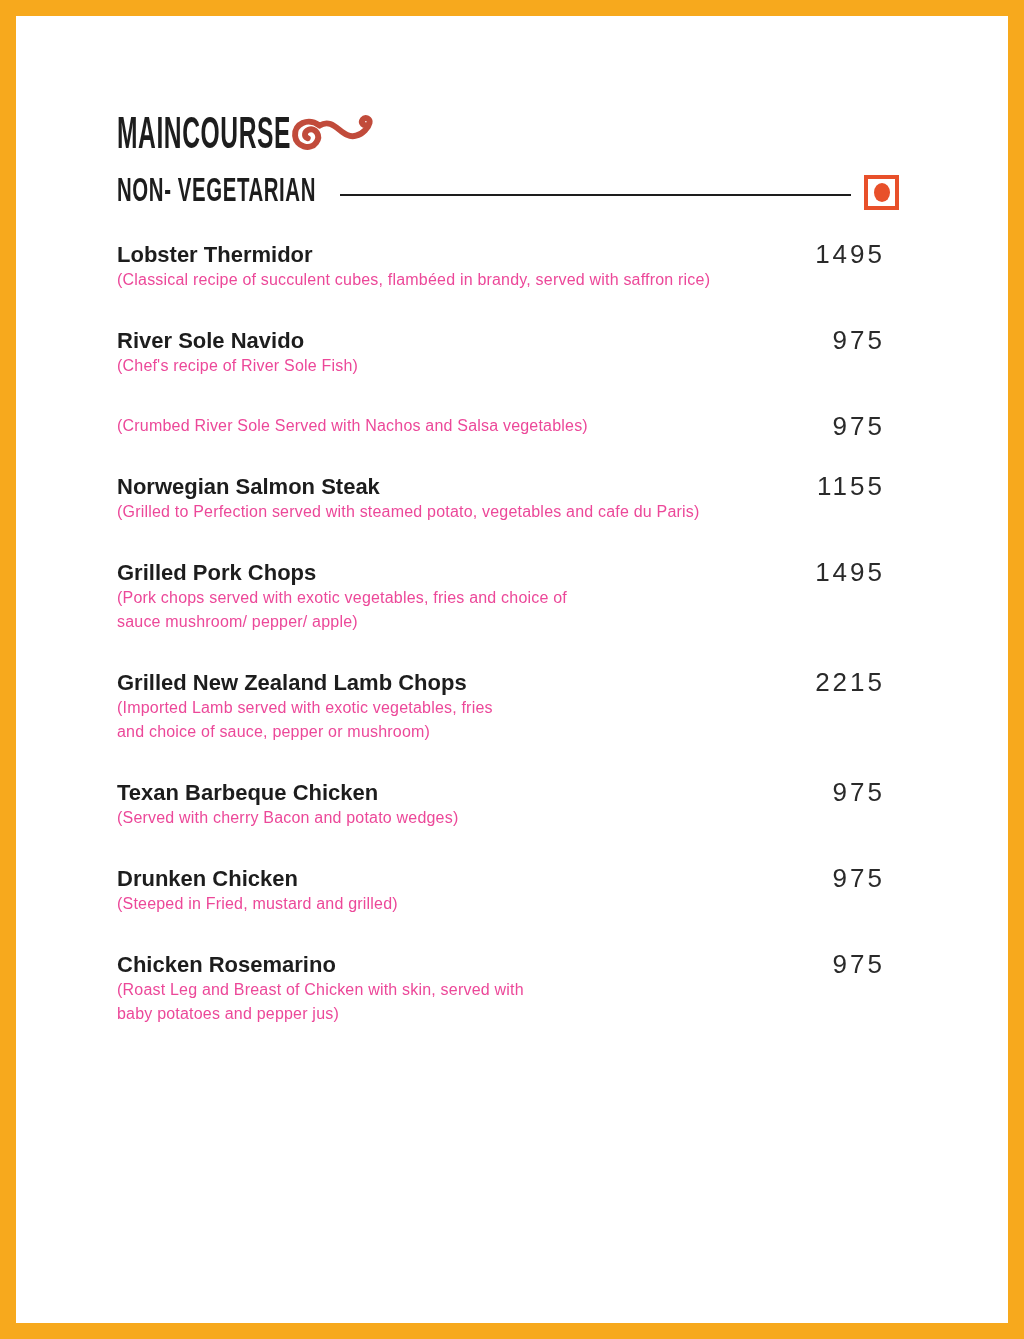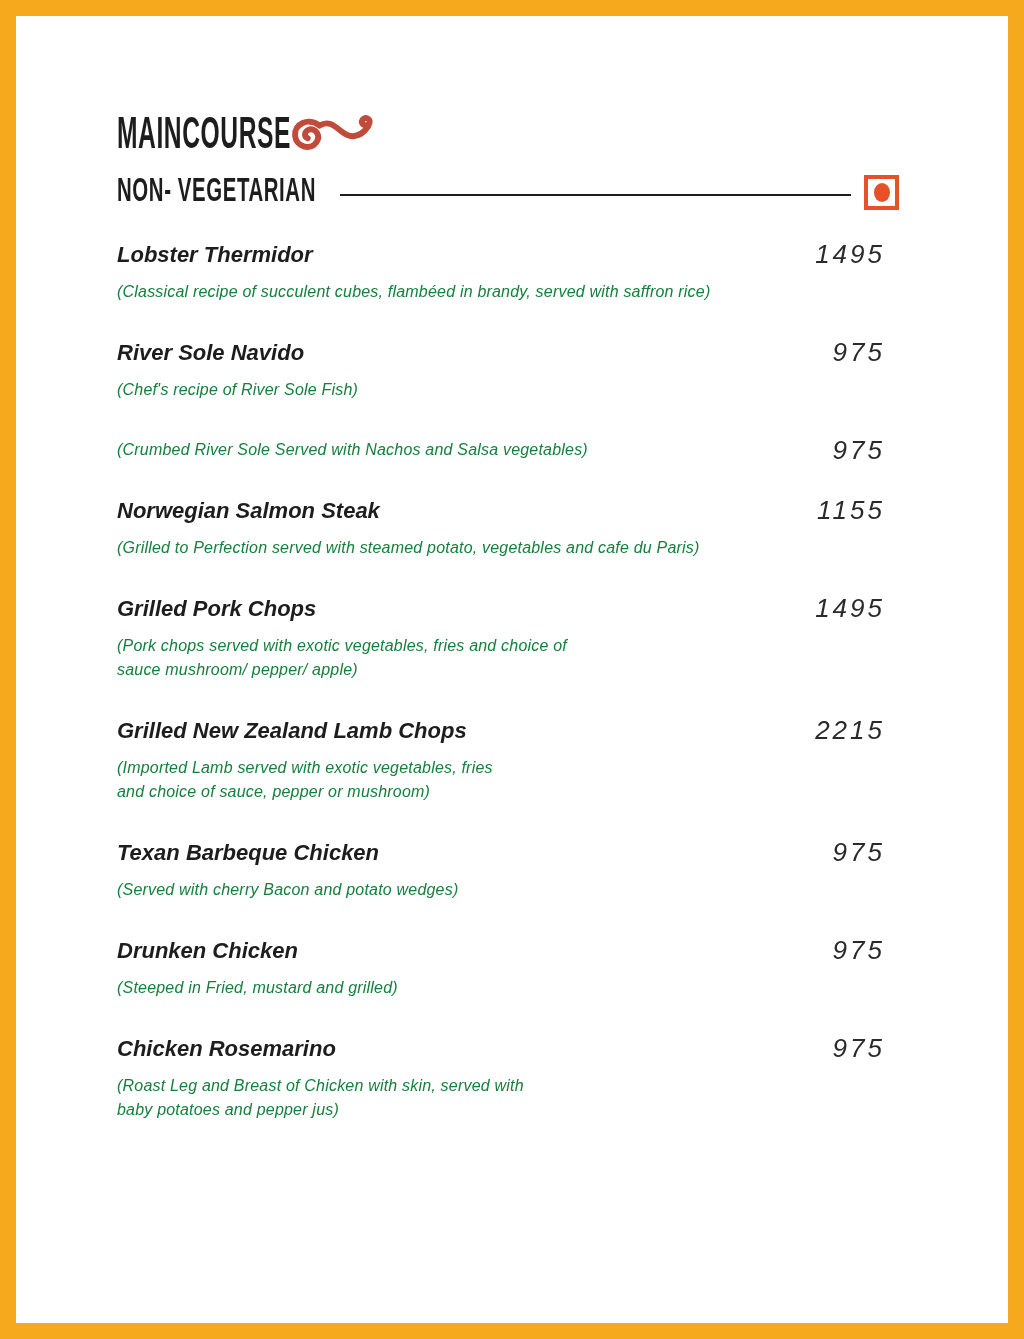"Lobster Thermidor" .menu-item { font-style: italic -> none }
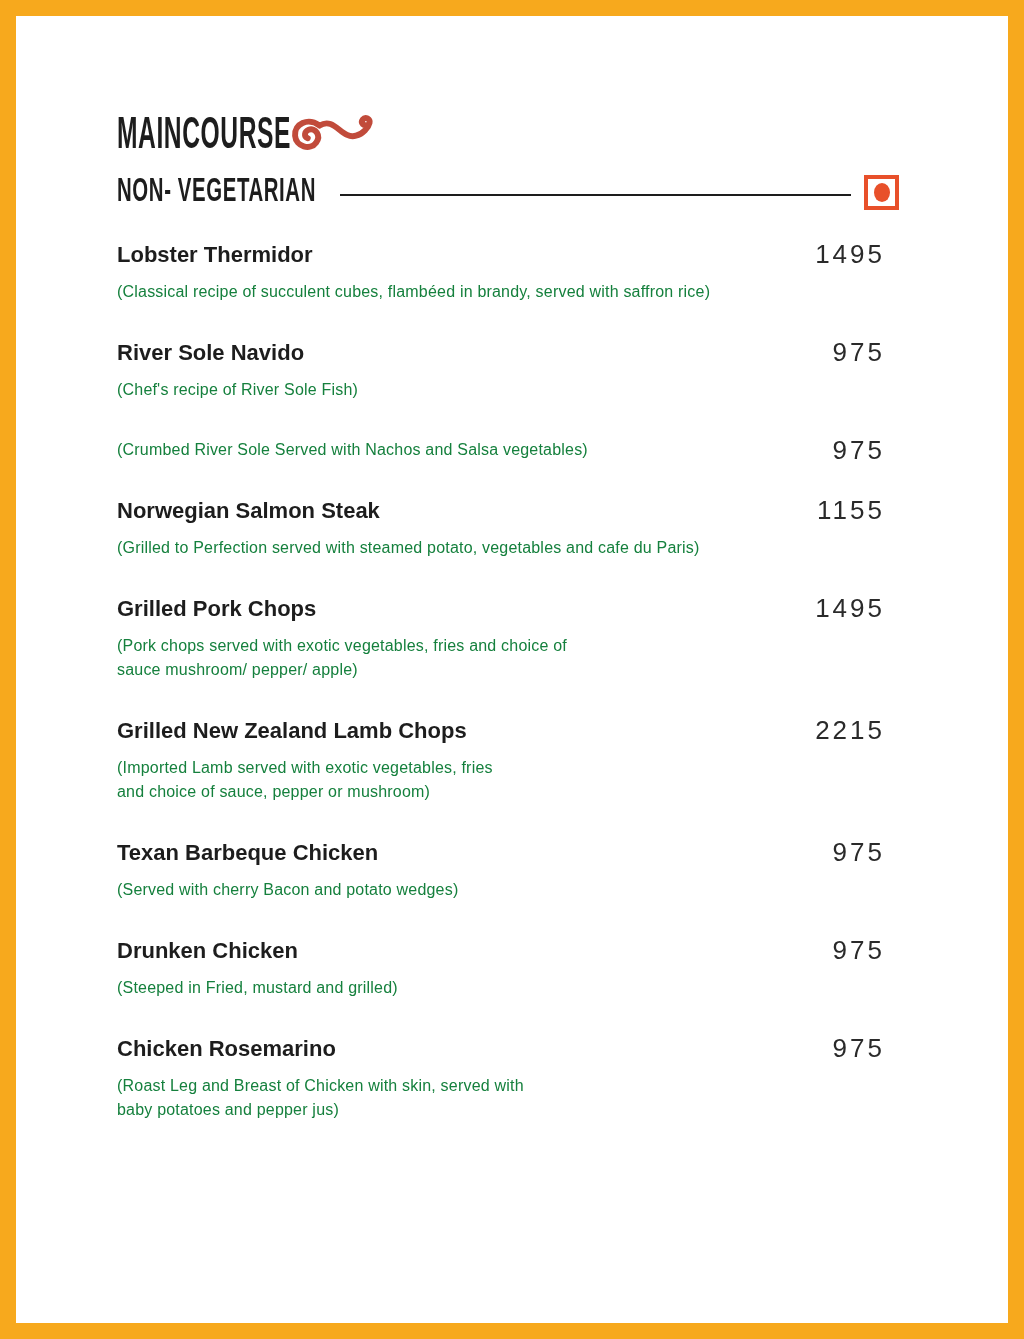"(Classical recipe of succulent cubes," .item-desc { color: #15803d -> #ec4899; margin-top: 12px -> none }
